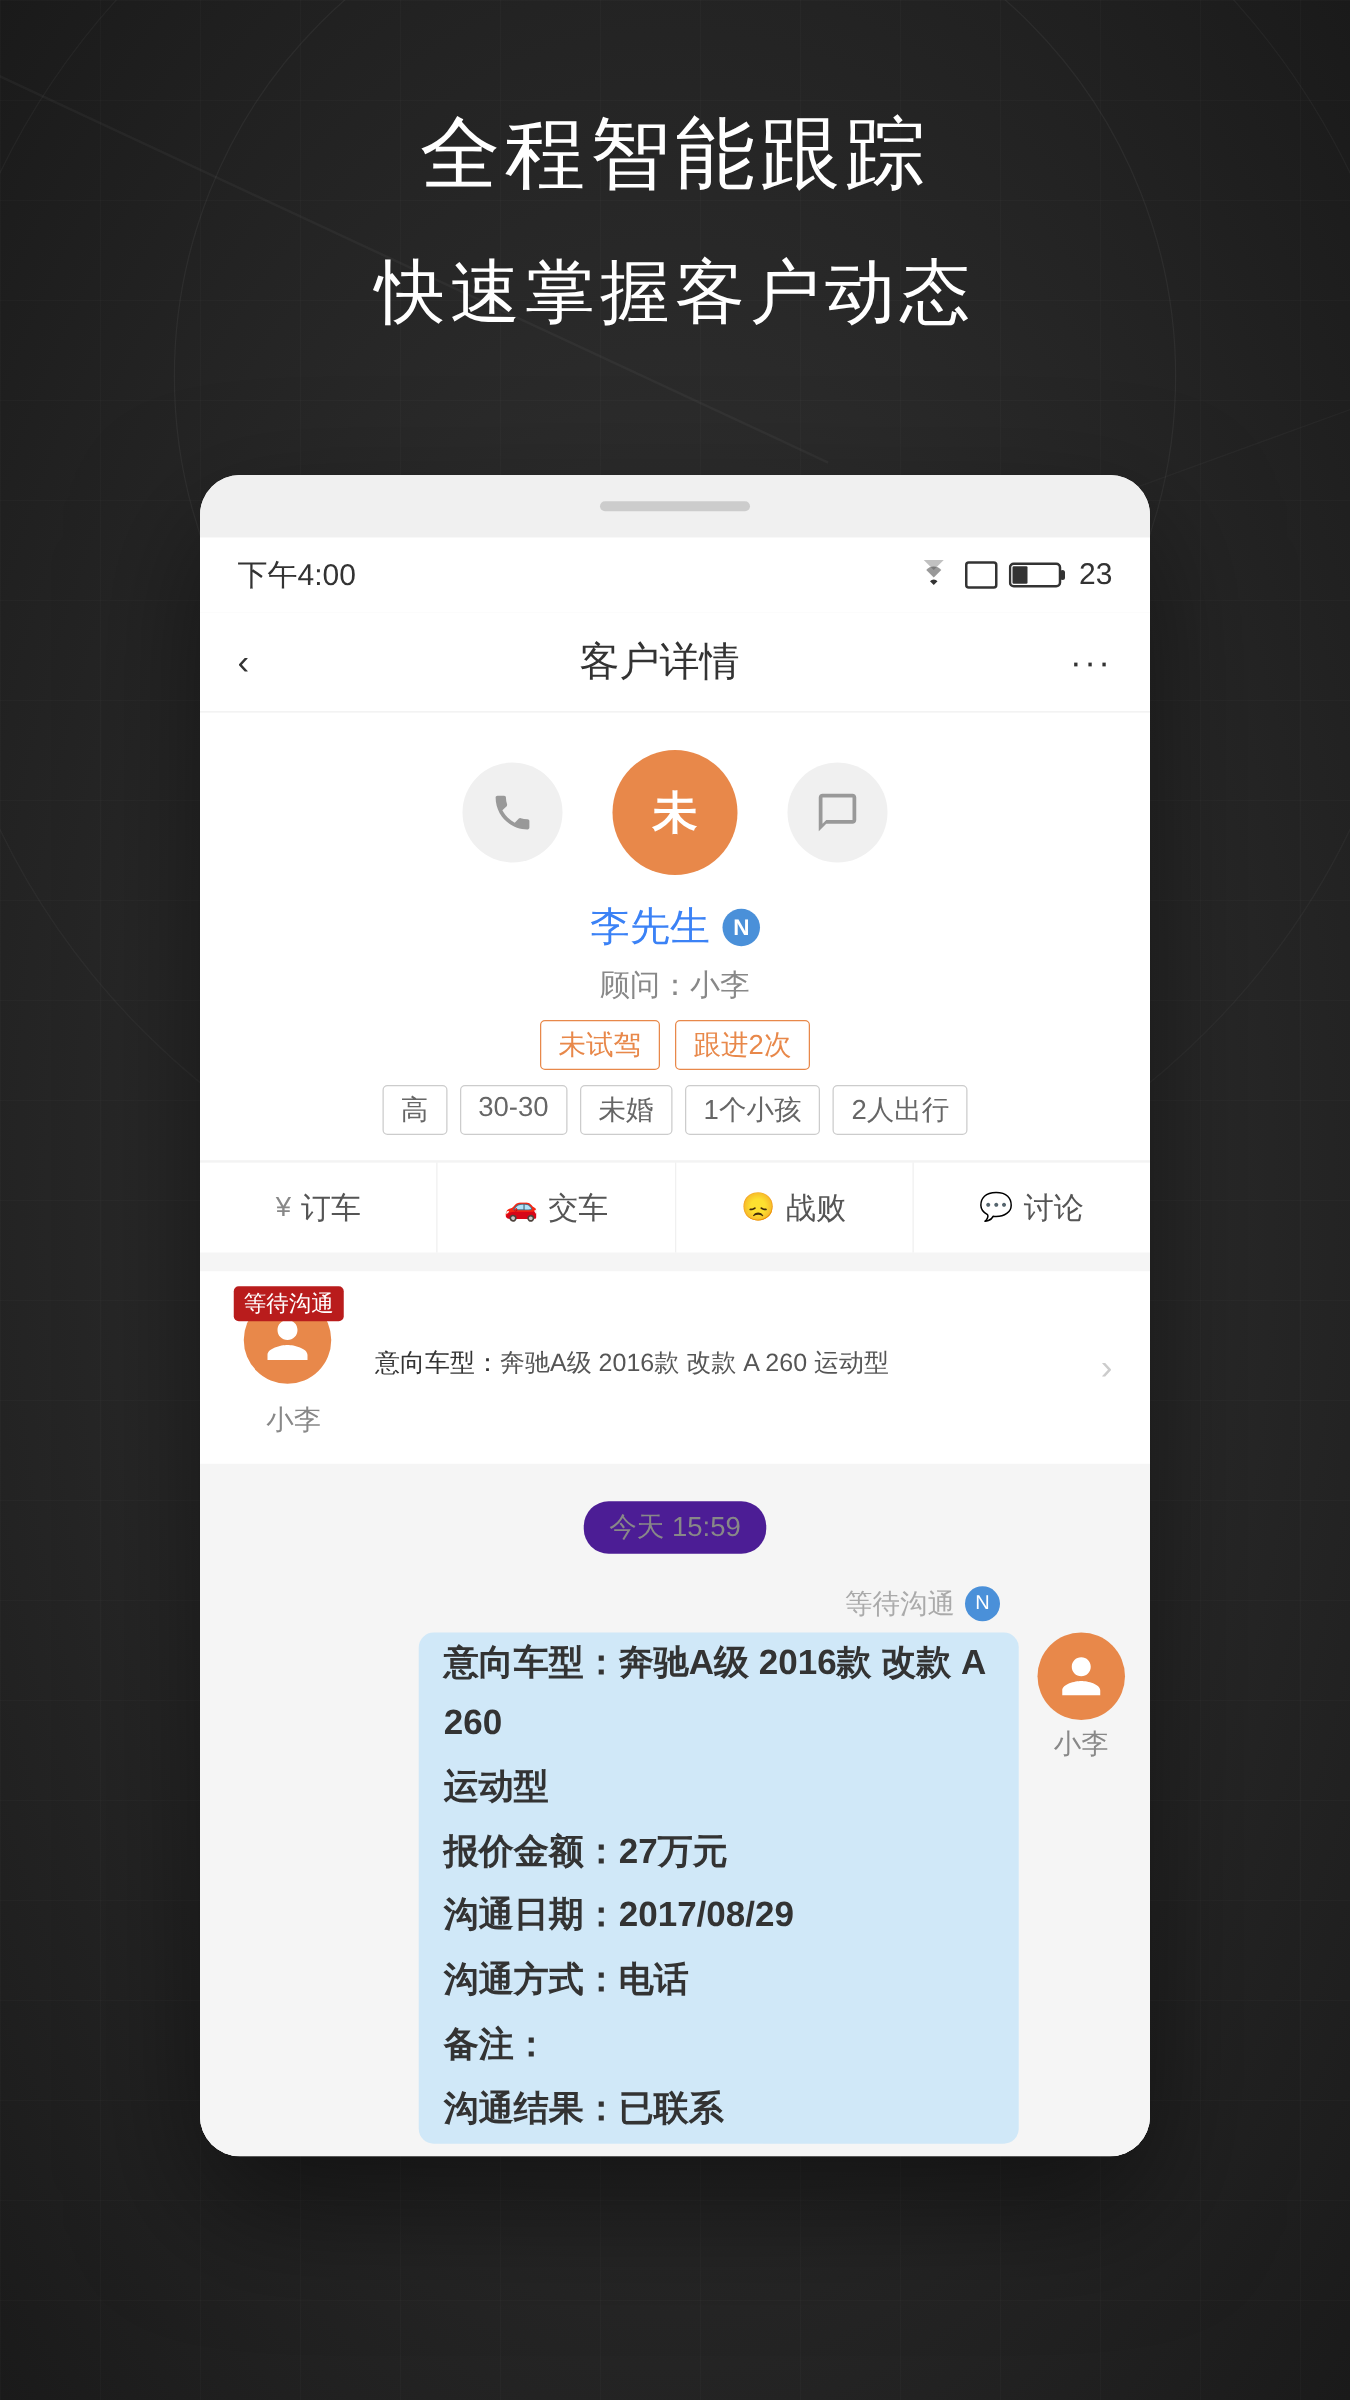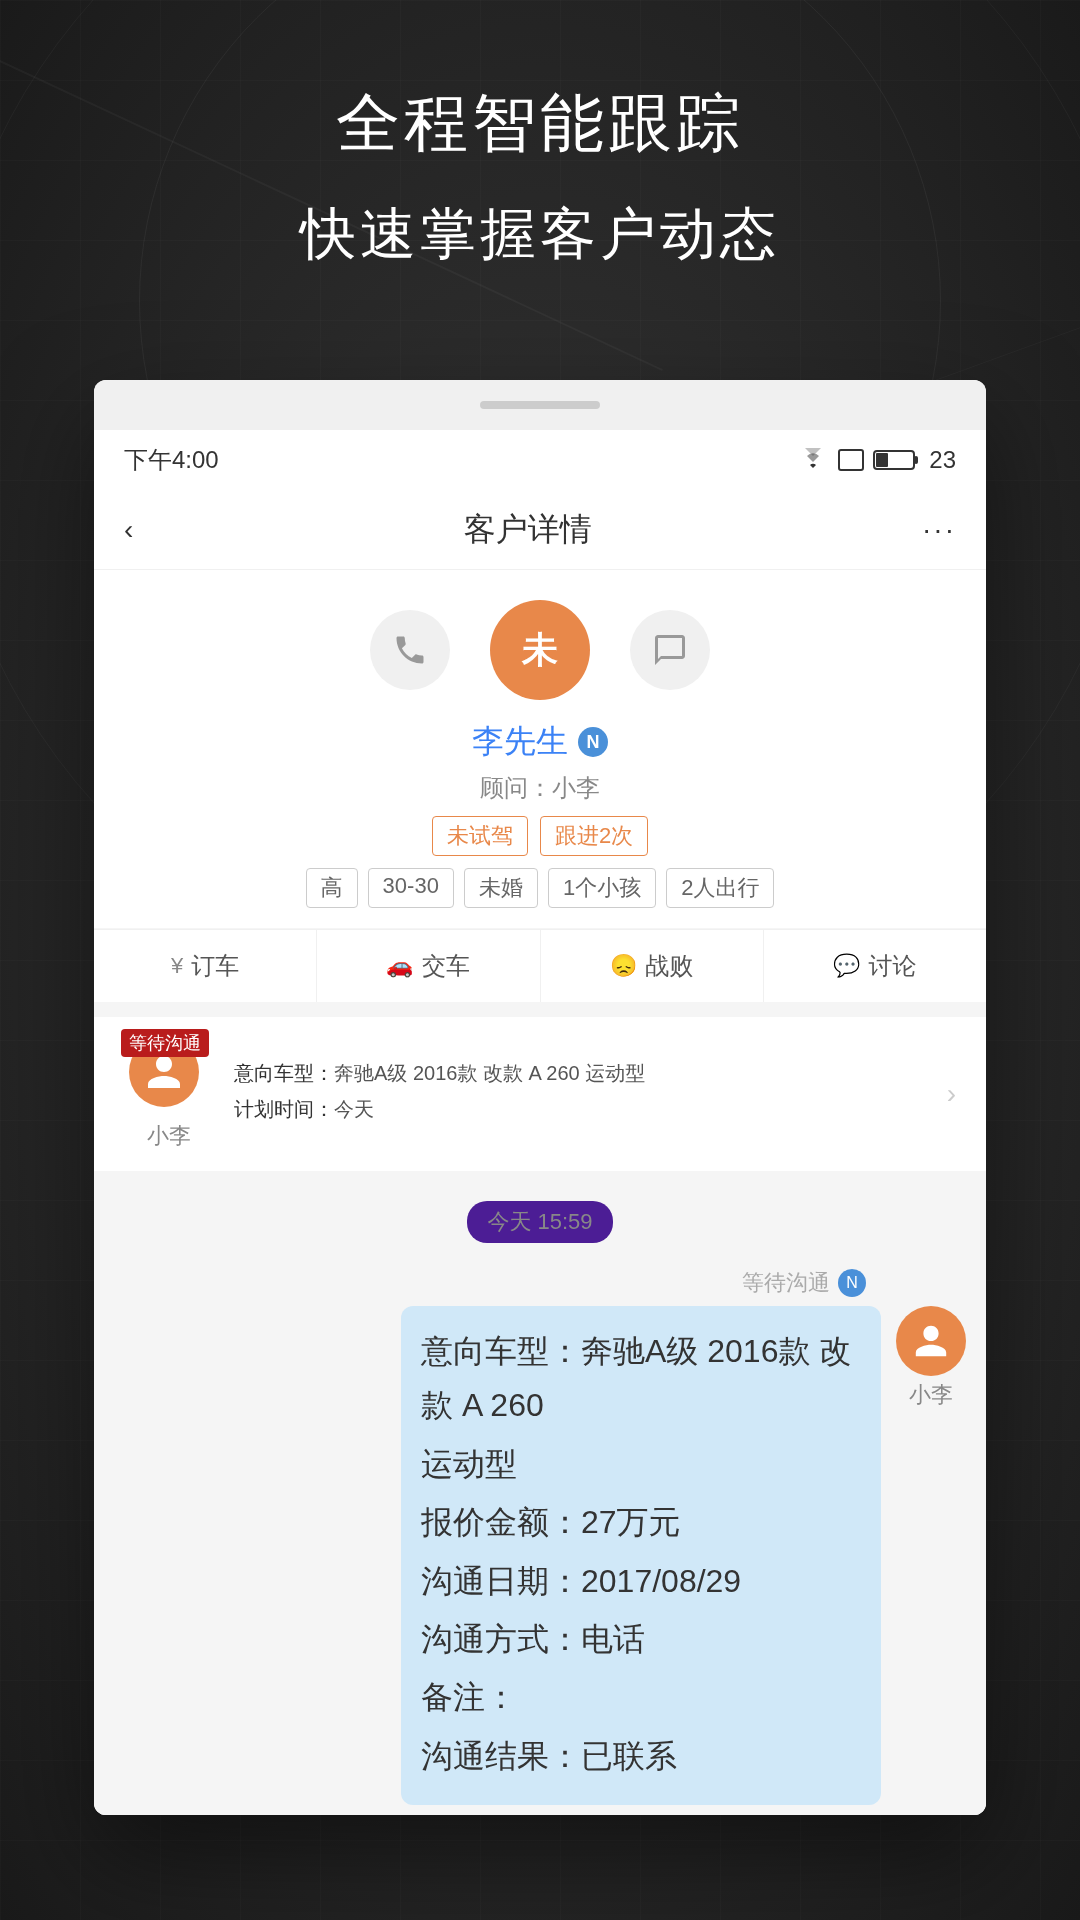"下午4:00" .phone-container { border-radius: 12px -> 32px; width: 892px -> 760px }
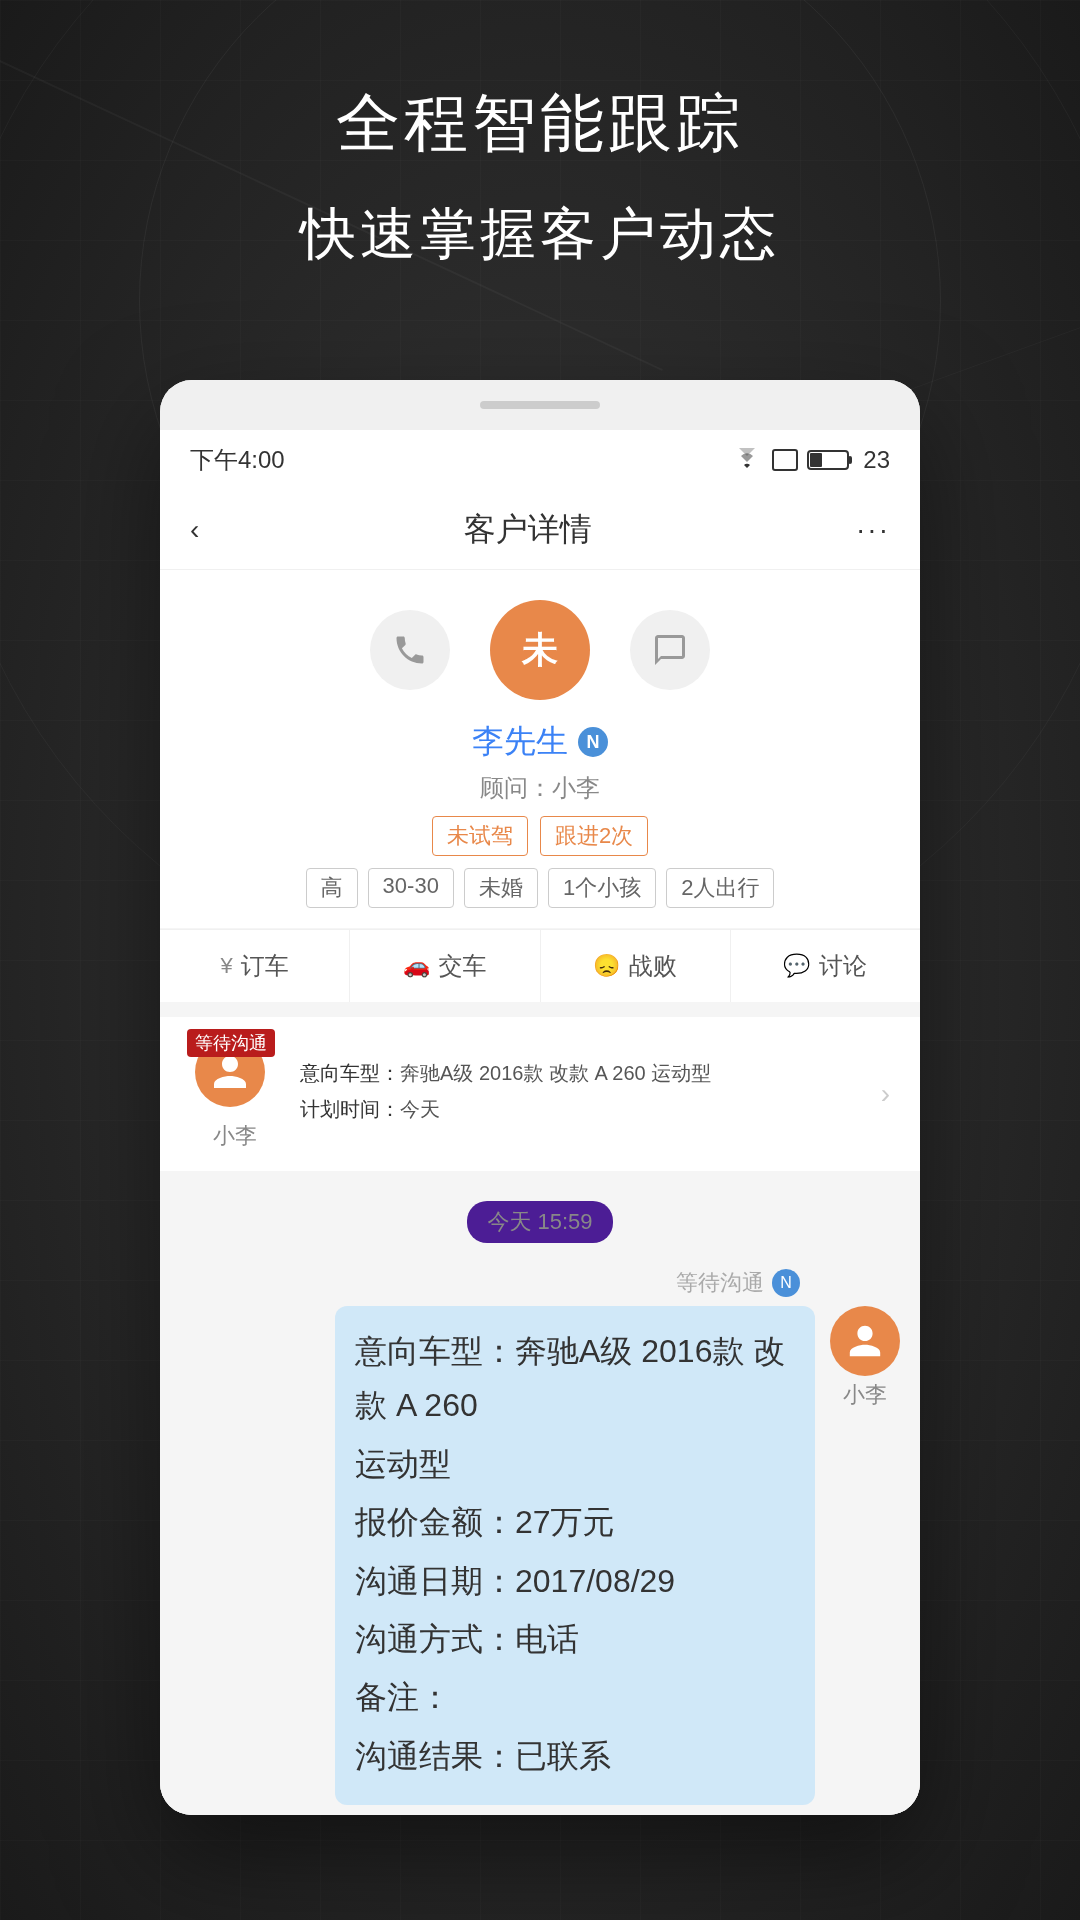"计划时间：今天" div.follow-line { html: <div> <span>计划时间：</span>今天 </div> -> none }
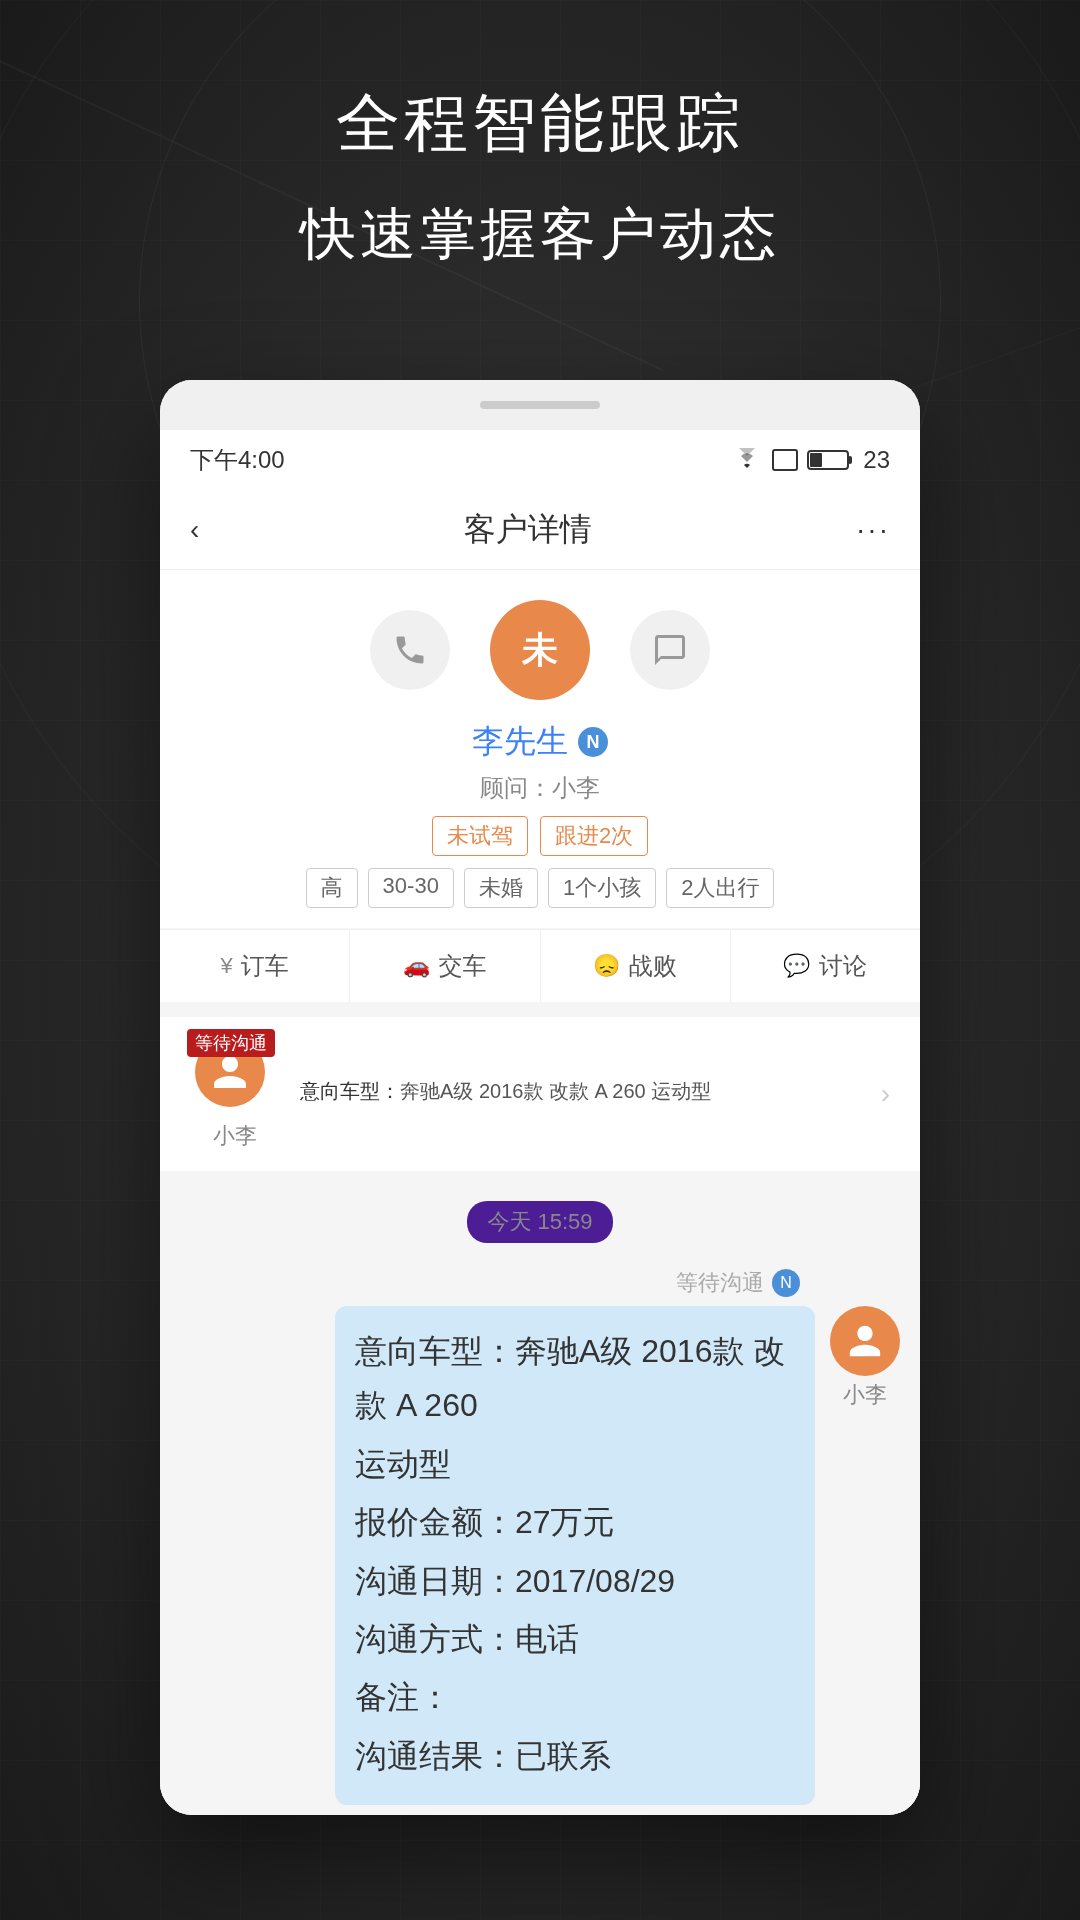"意向车型：奔驰A级 2016款 改款 A 260" .message-bubble { font-size: 32px -> 28px; font-weight: none -> bold; padding: 18px 20px -> 0 20px }
